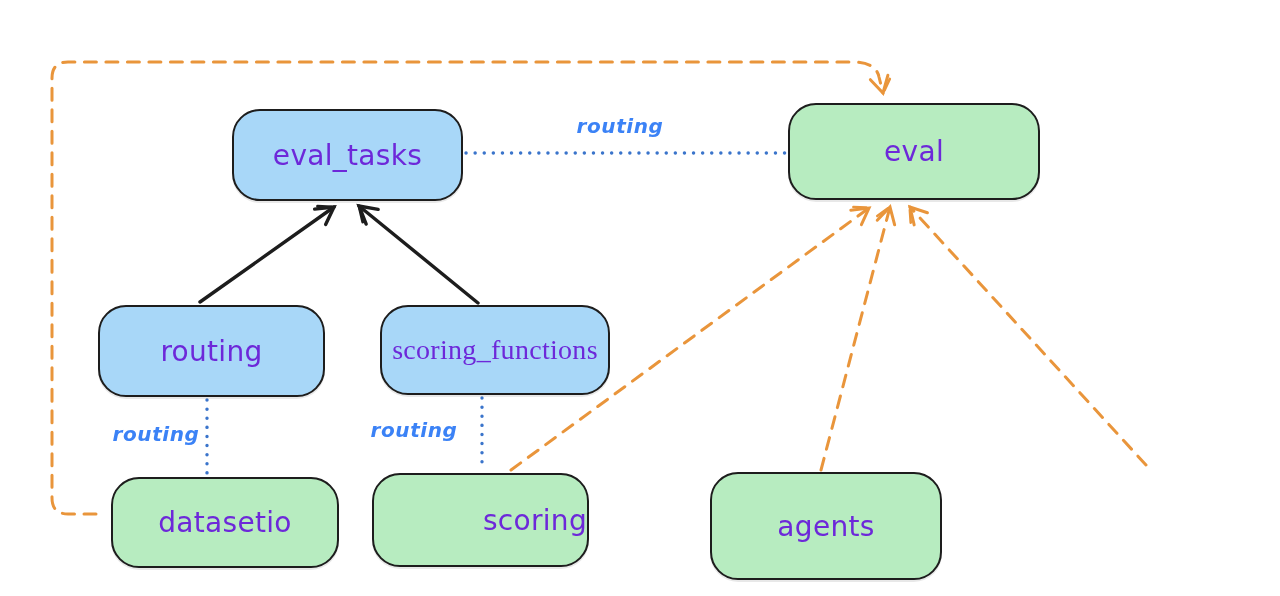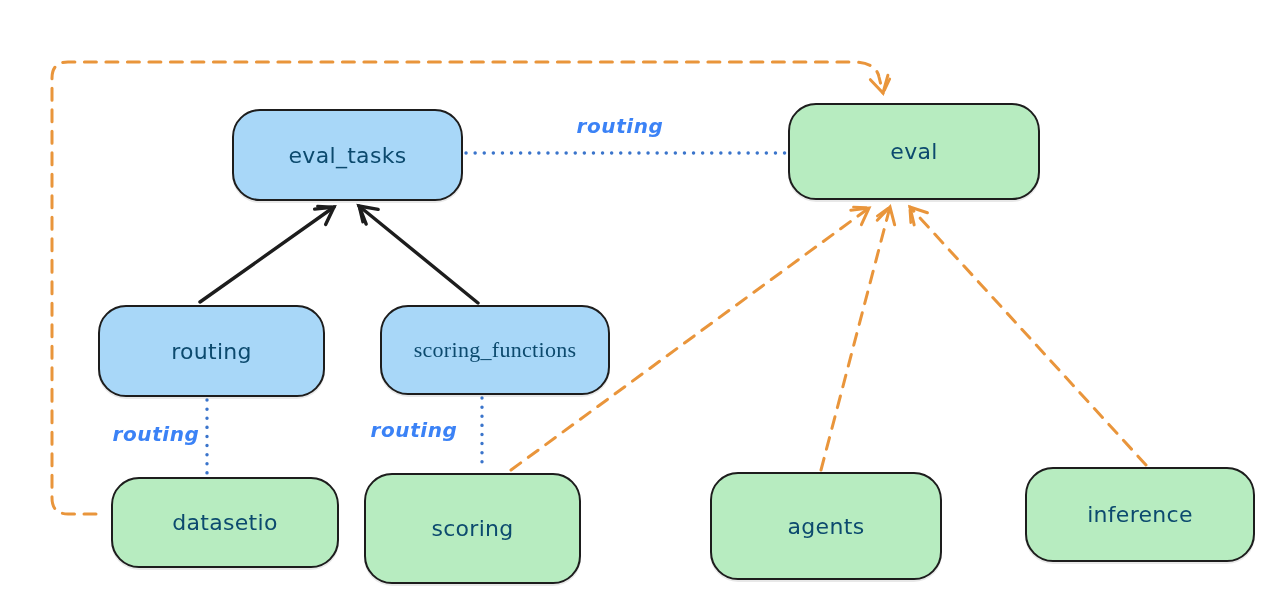"eval_tasks" .node { color: #0c4a6e -> #6d28d9; font-size: 22px -> 28px }
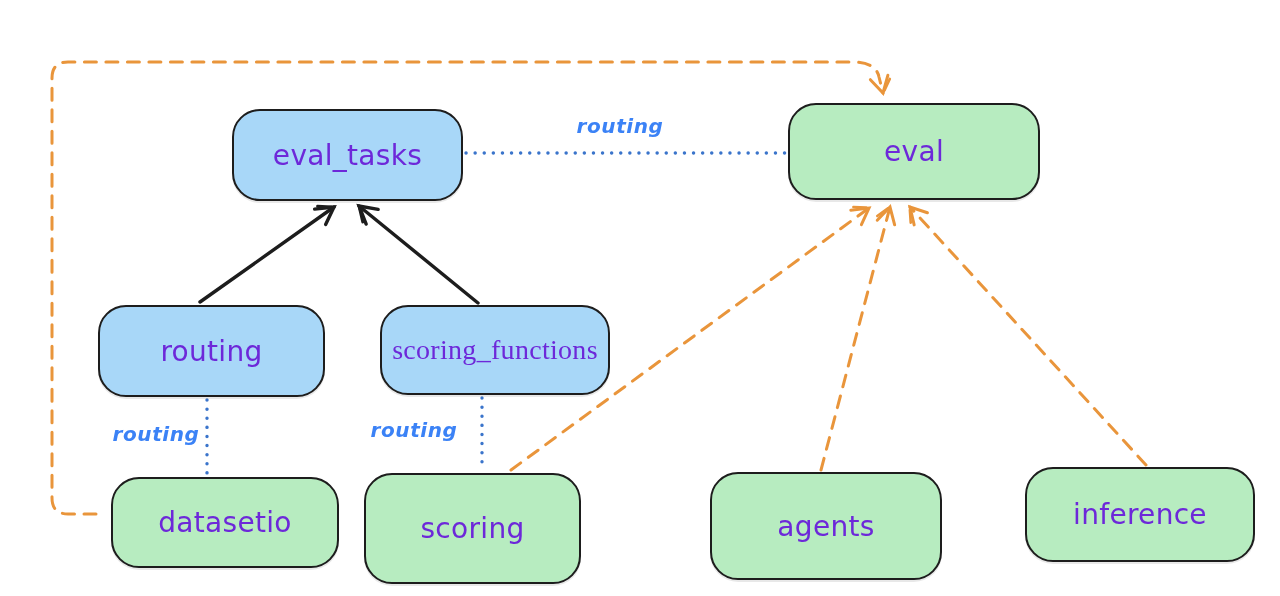"scoring" div.node { height: 111px -> 94px; justify-content: none -> flex-end; left: 364px -> 372px }
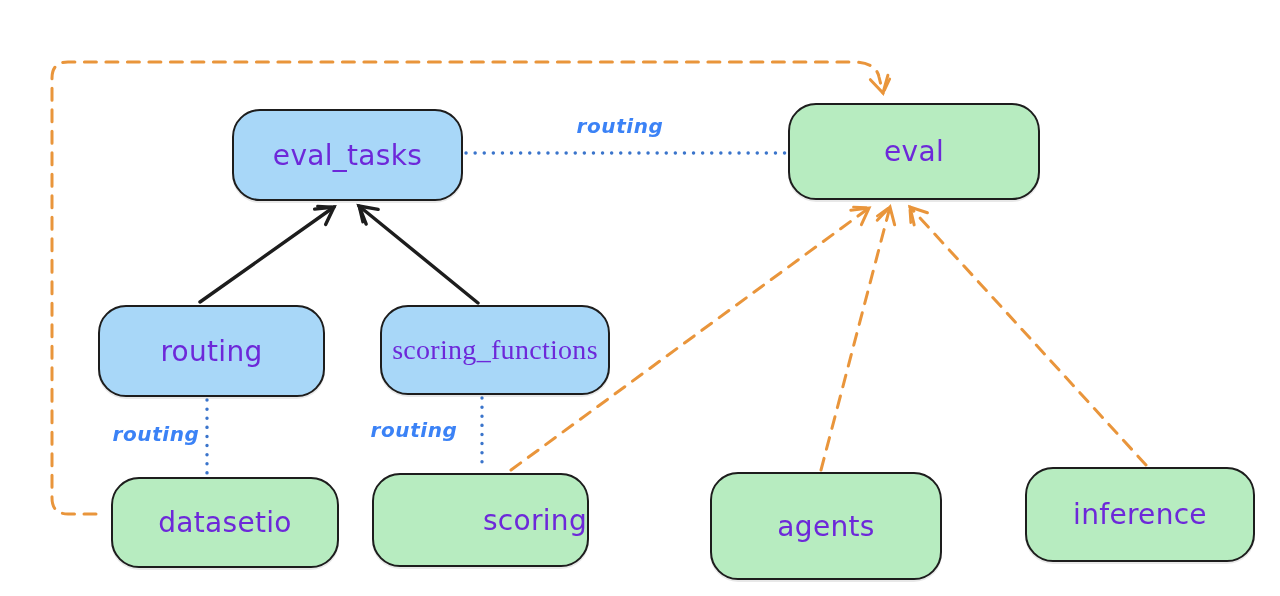"inference" div.node { html: <div> <span>inference</span> </div> -> none }
